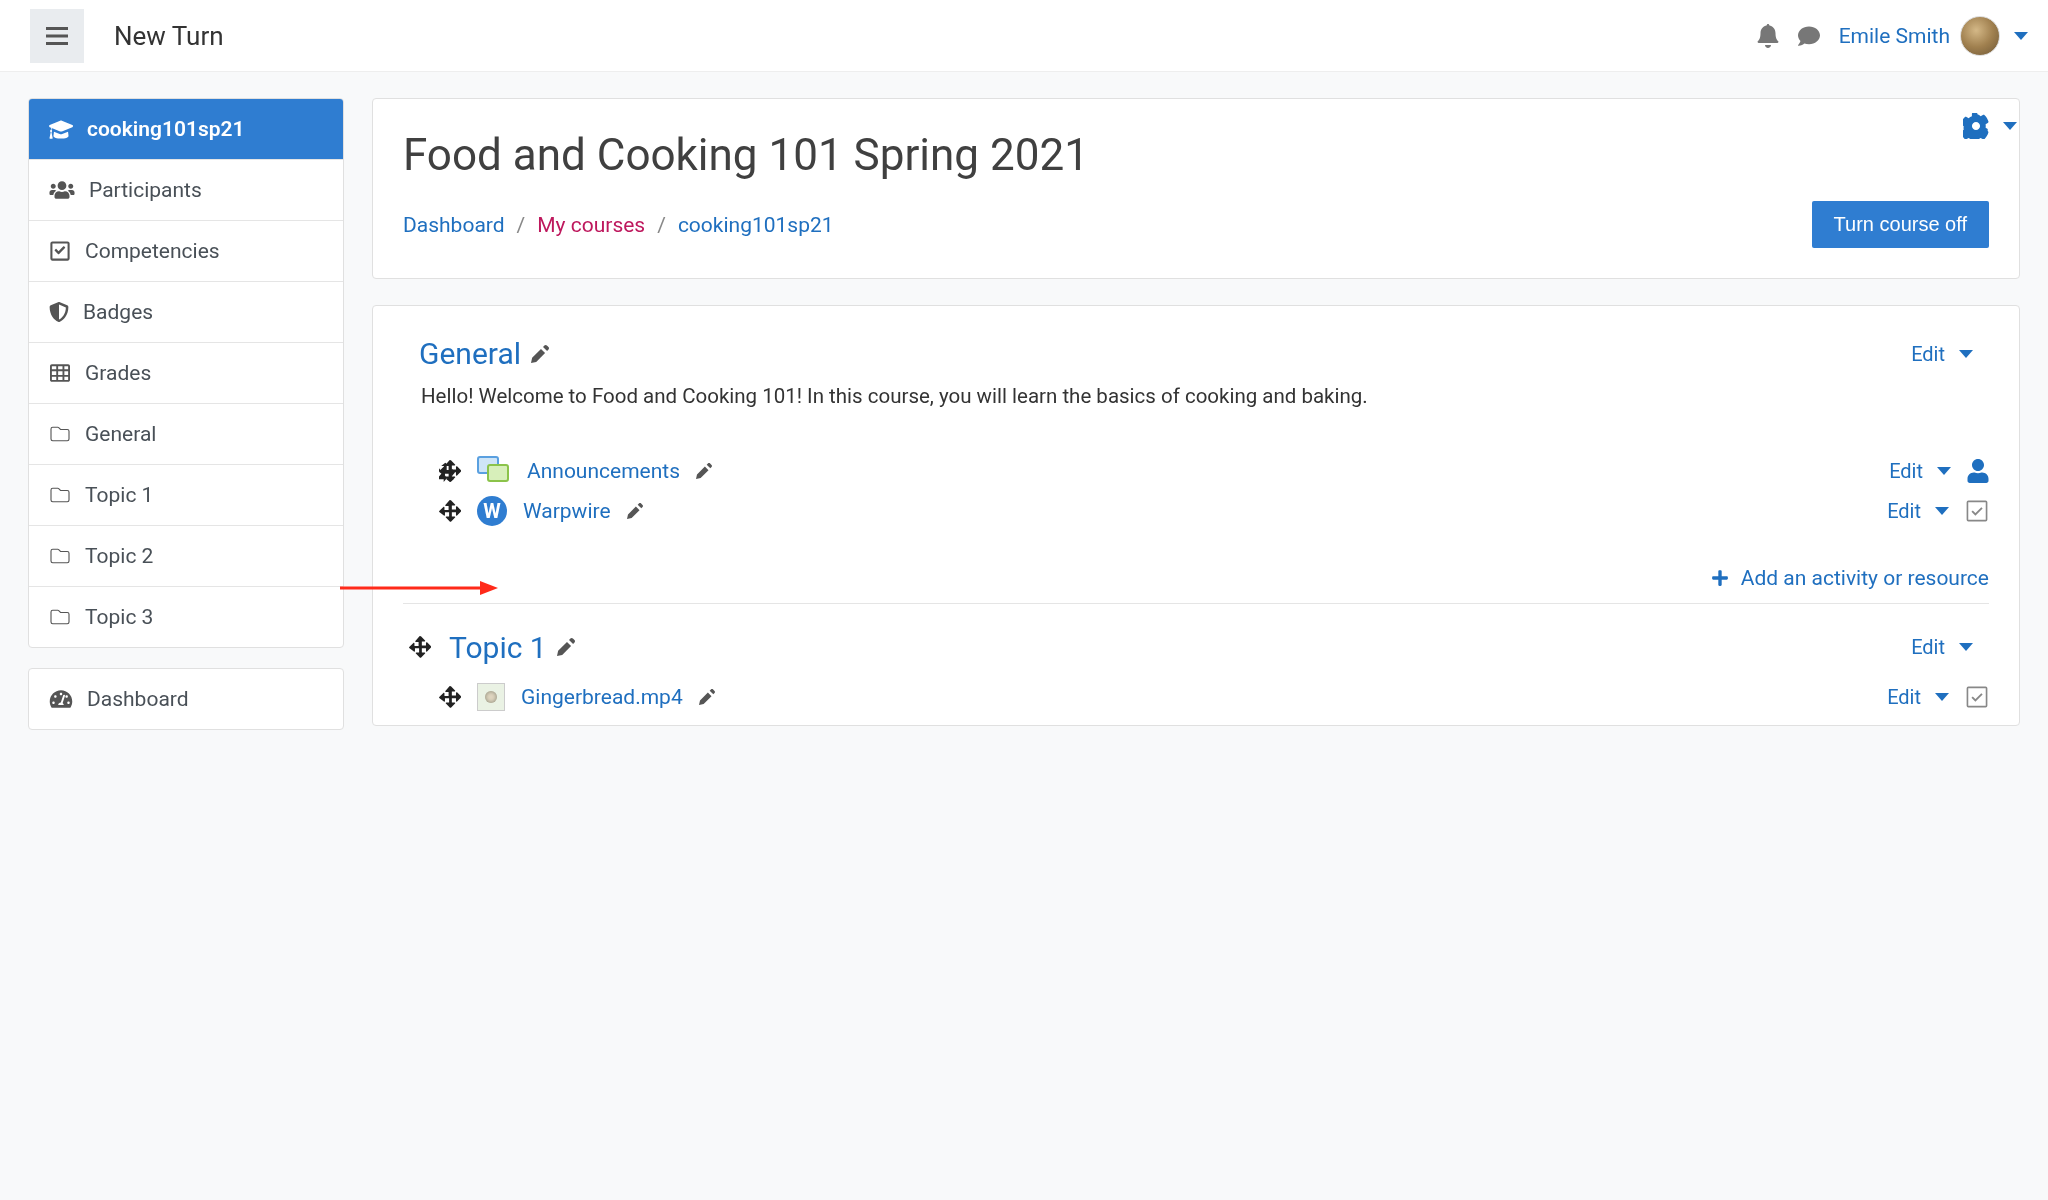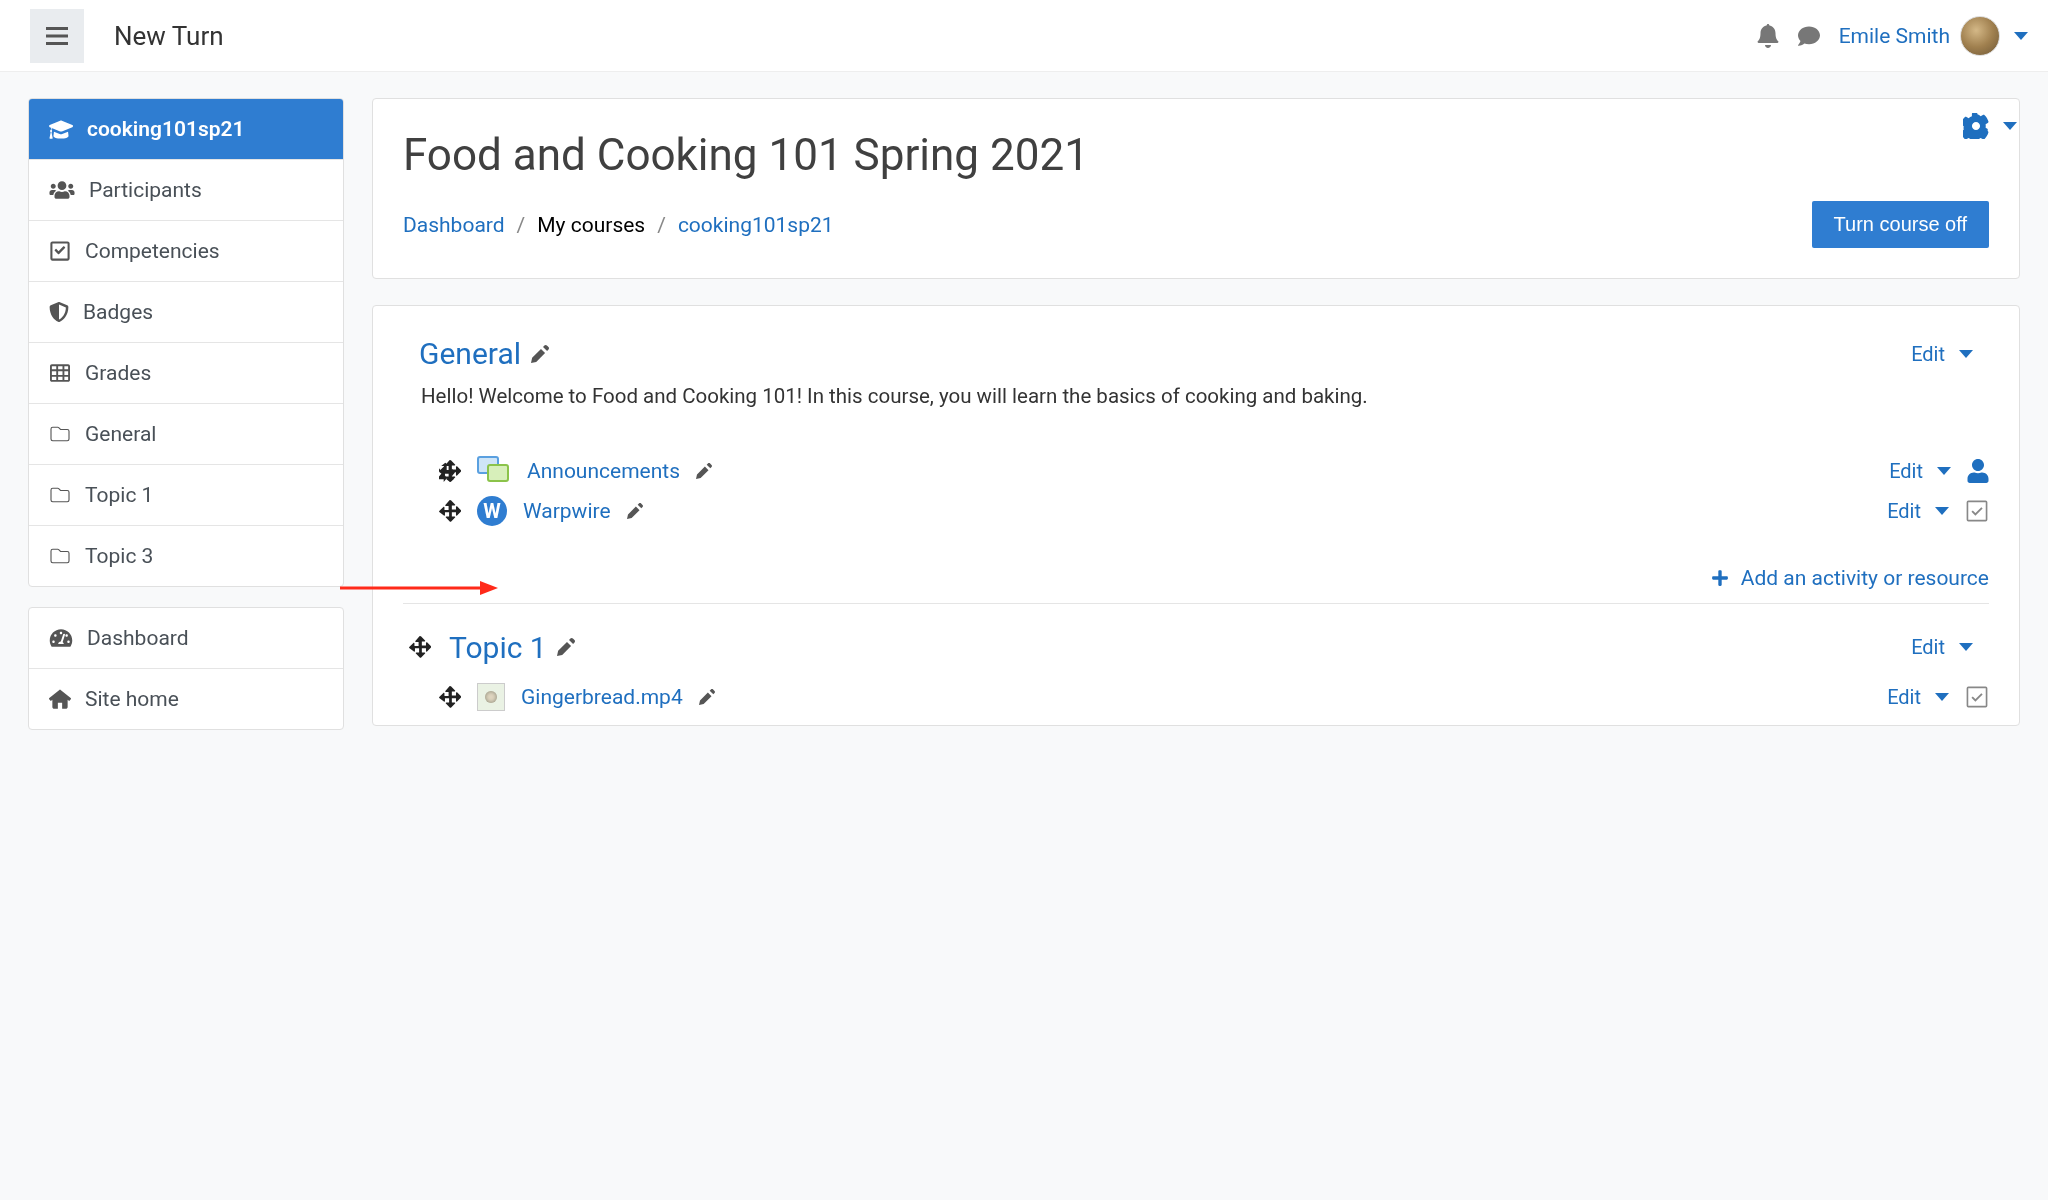"My courses" .breadcrumb span.cur { color: #000000 -> #be185d }
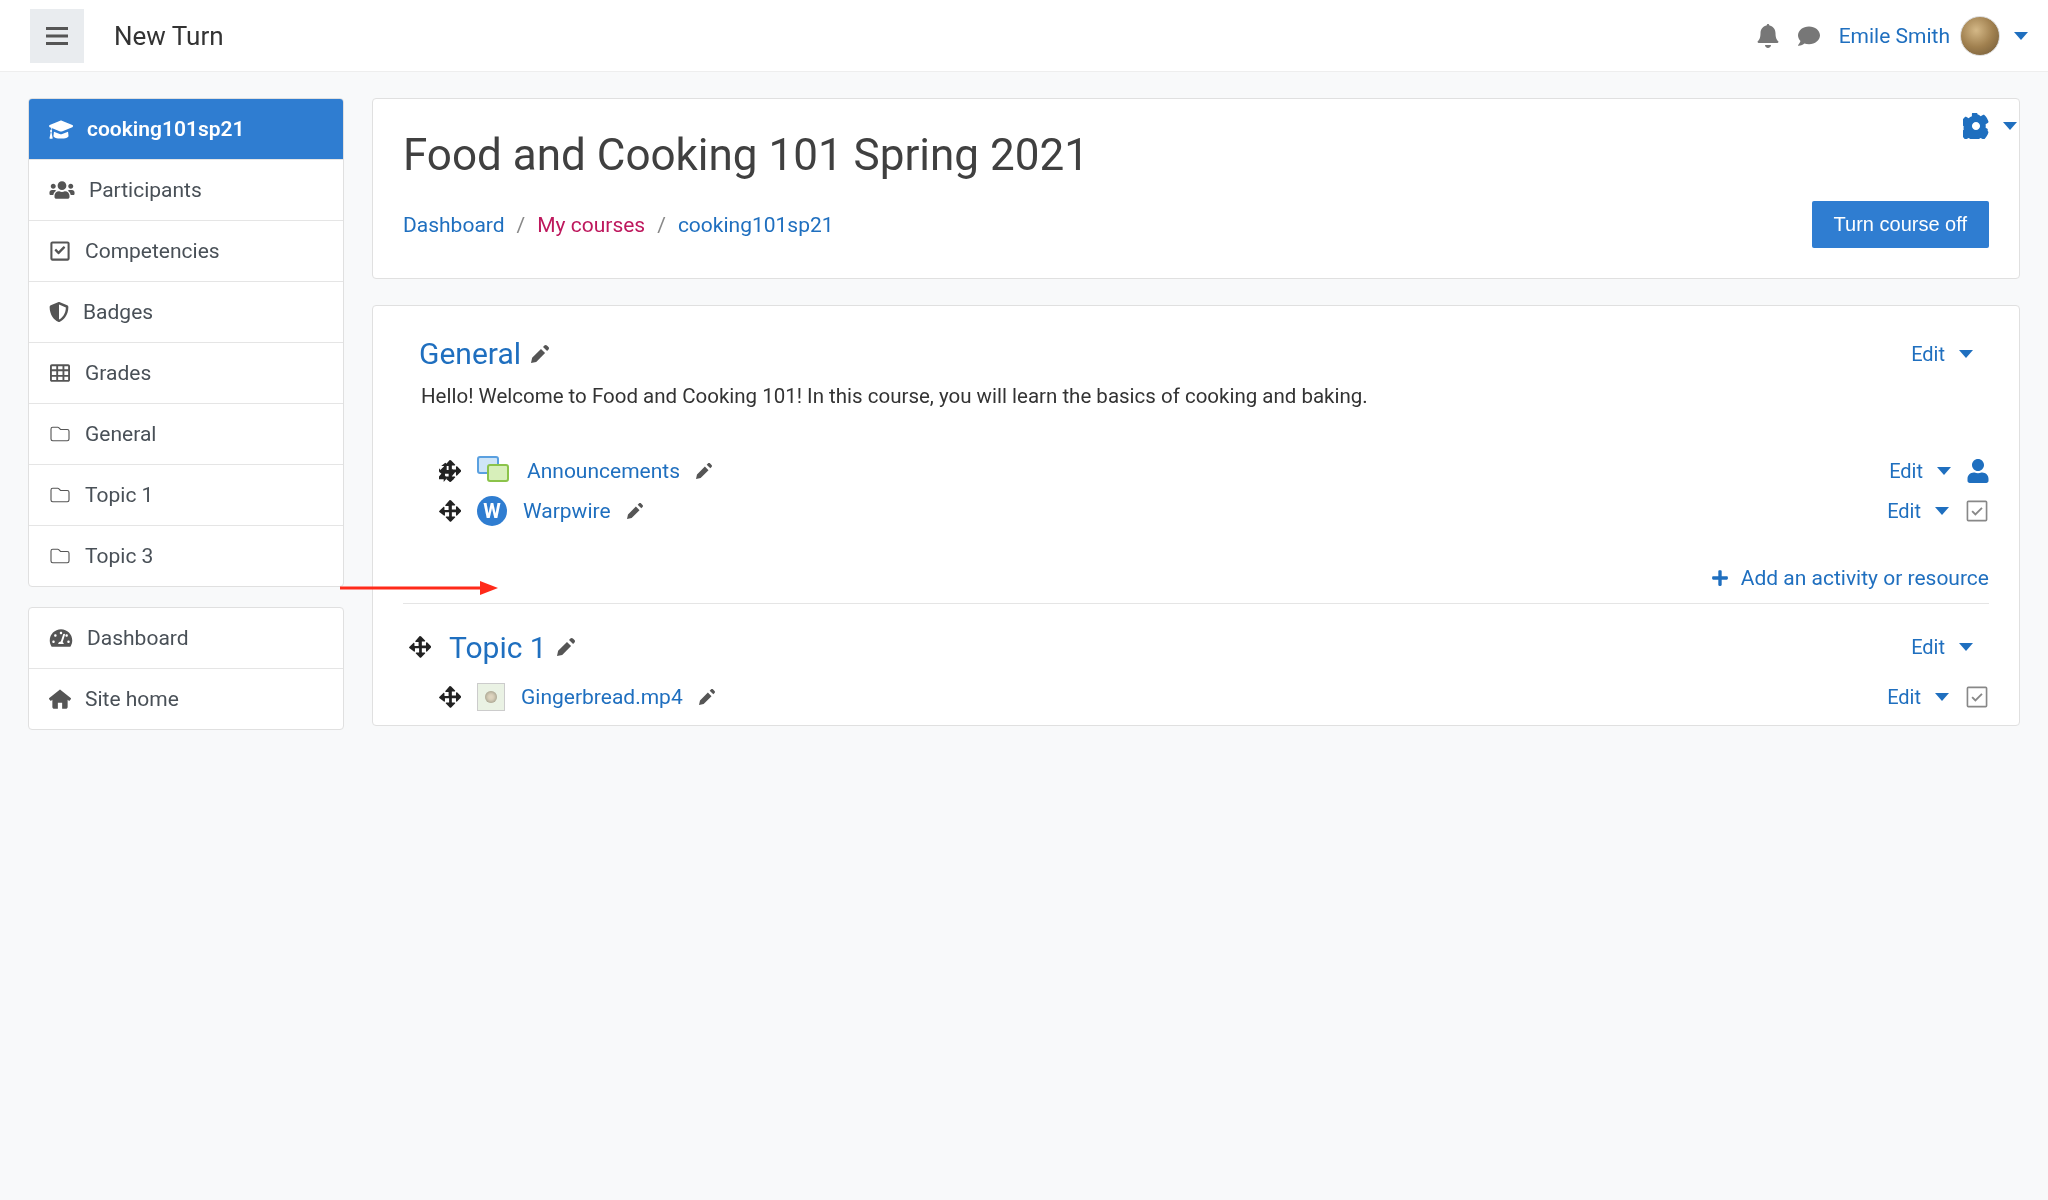"Topic 2" div.nav-item { html: none -> <div> <svg> <path></path> </svg> <span>Topic 2</span> </div> }
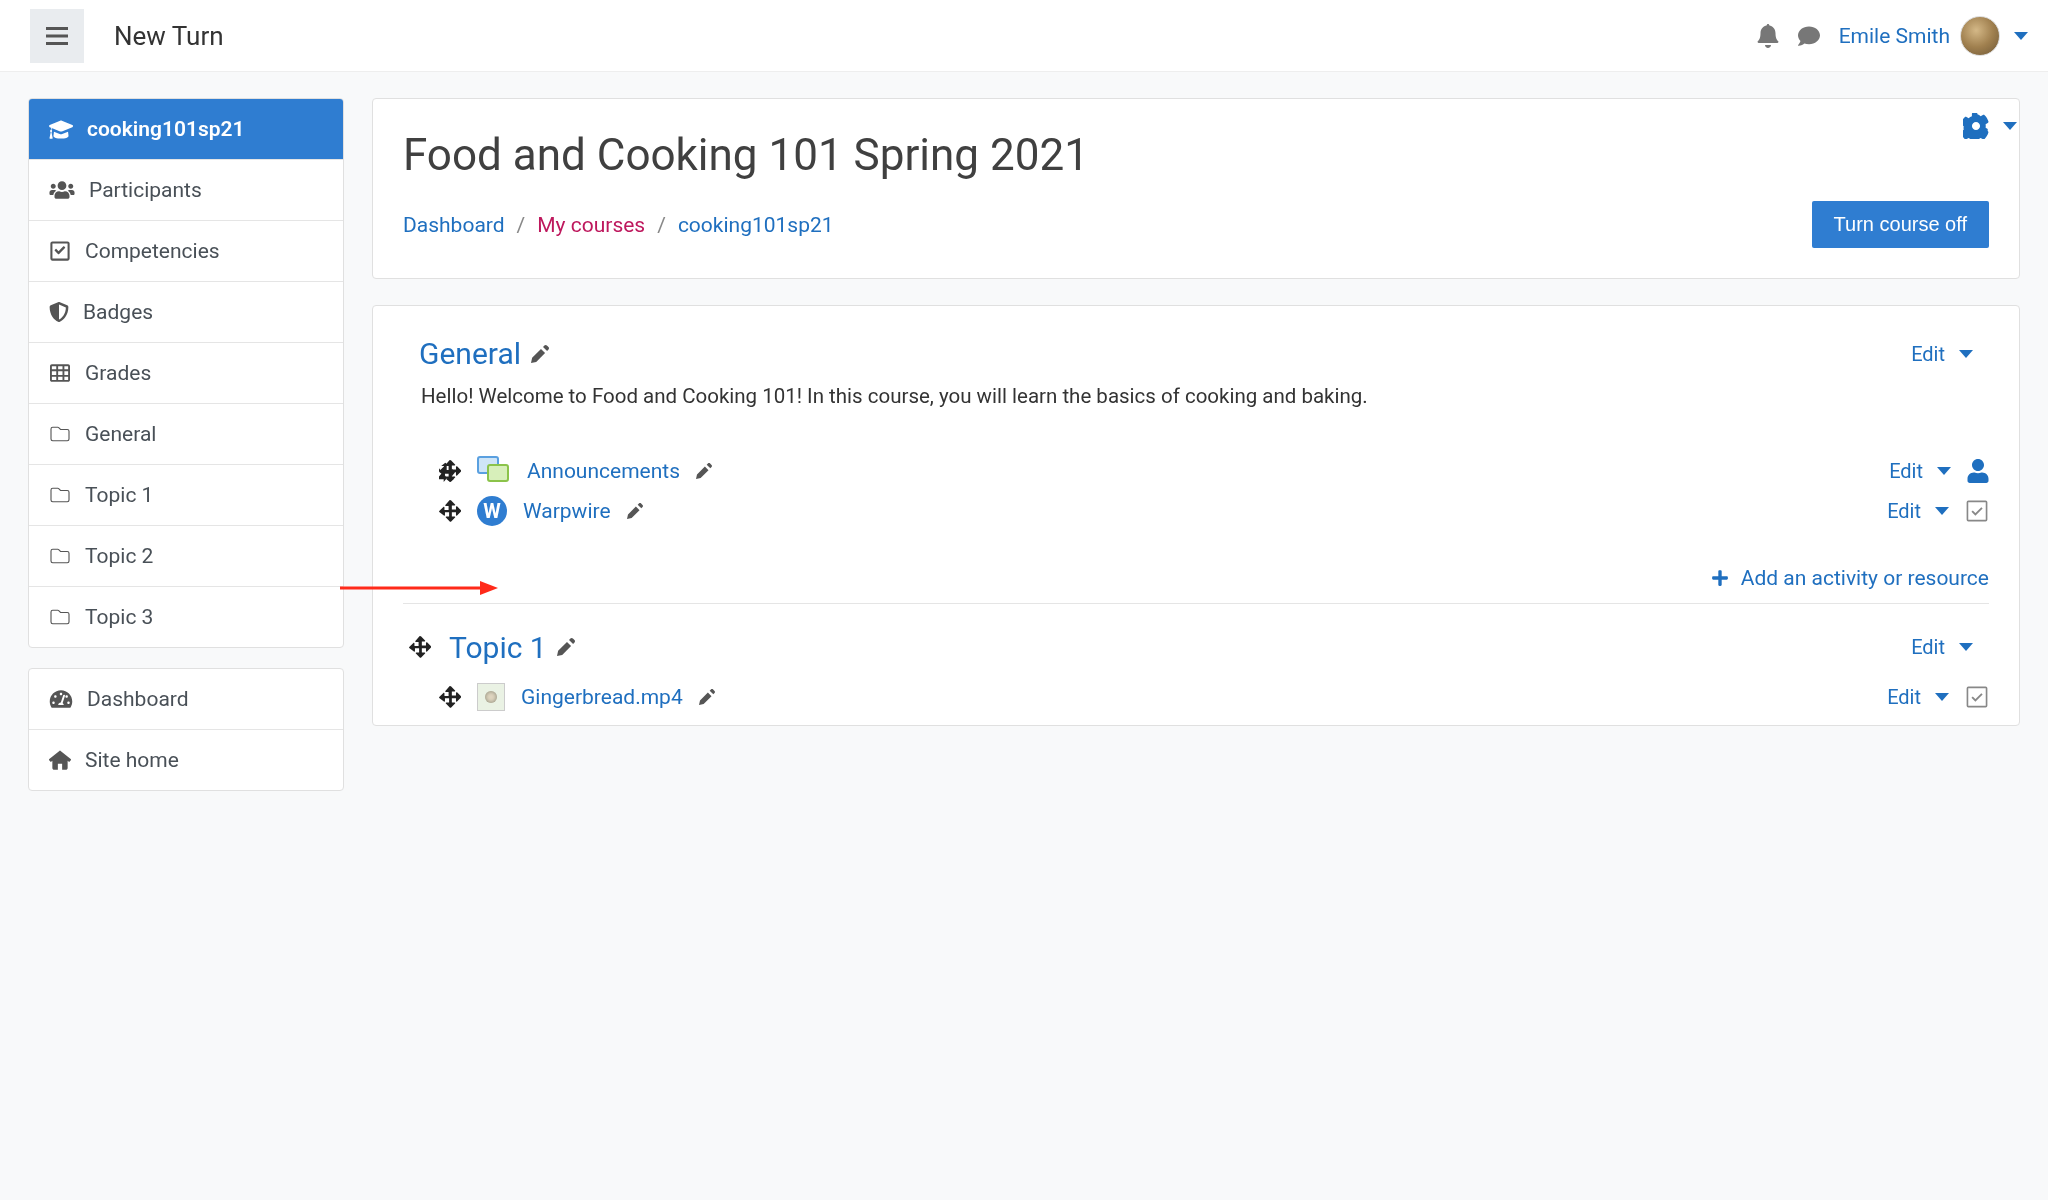"Site home" div.nav-item { html: <div> <svg> <path></path> </svg> <span>Site home</span> </div> -> none }
